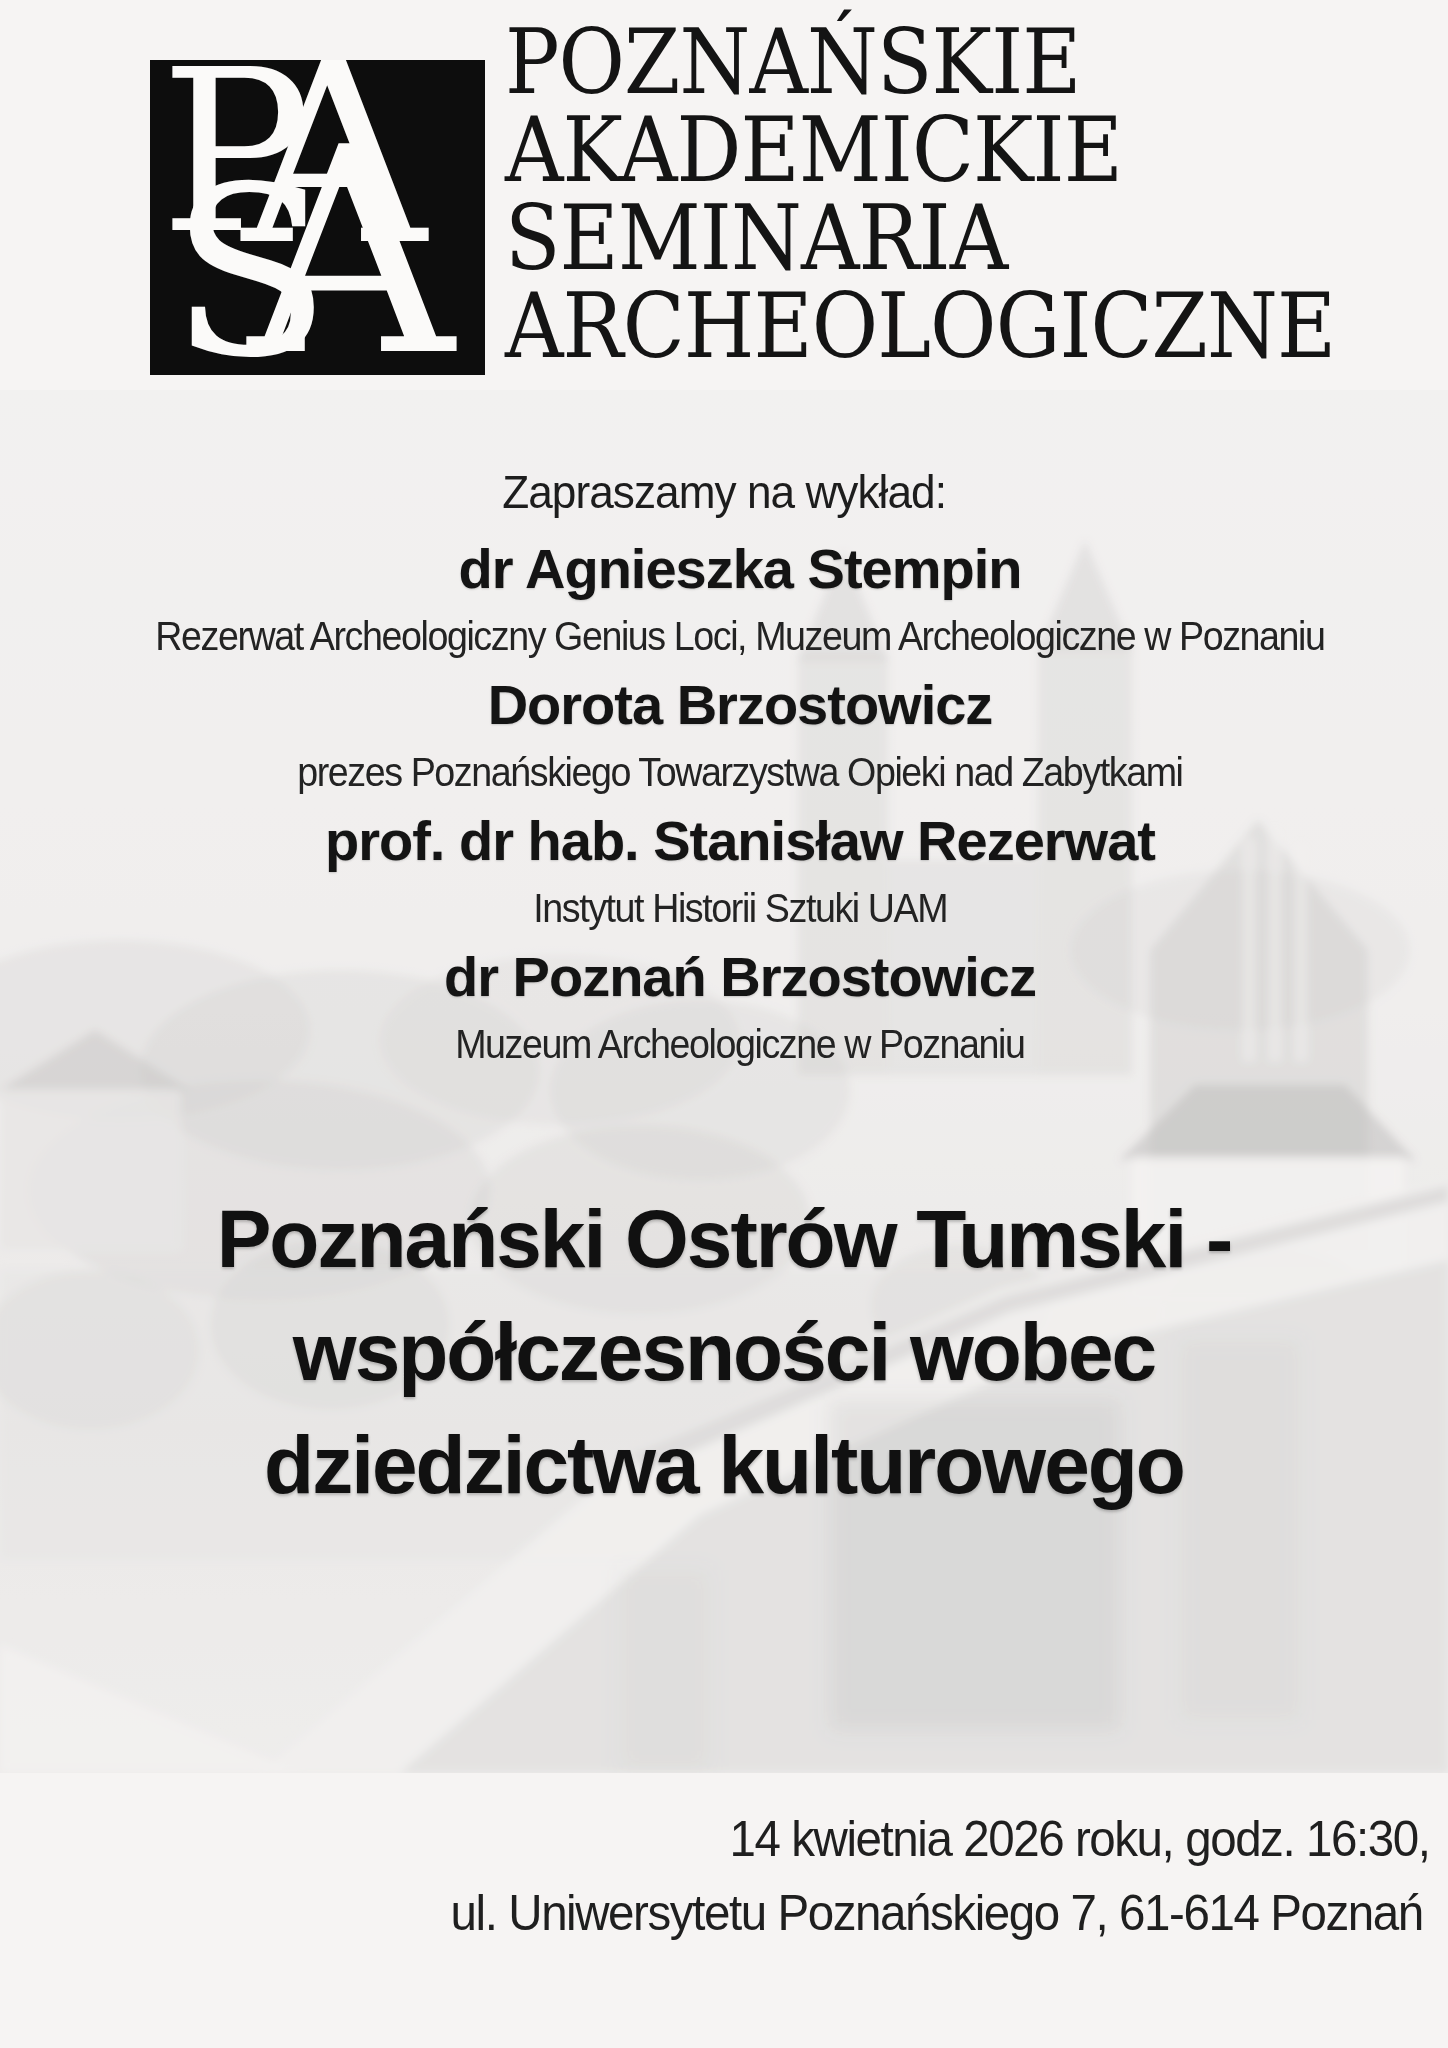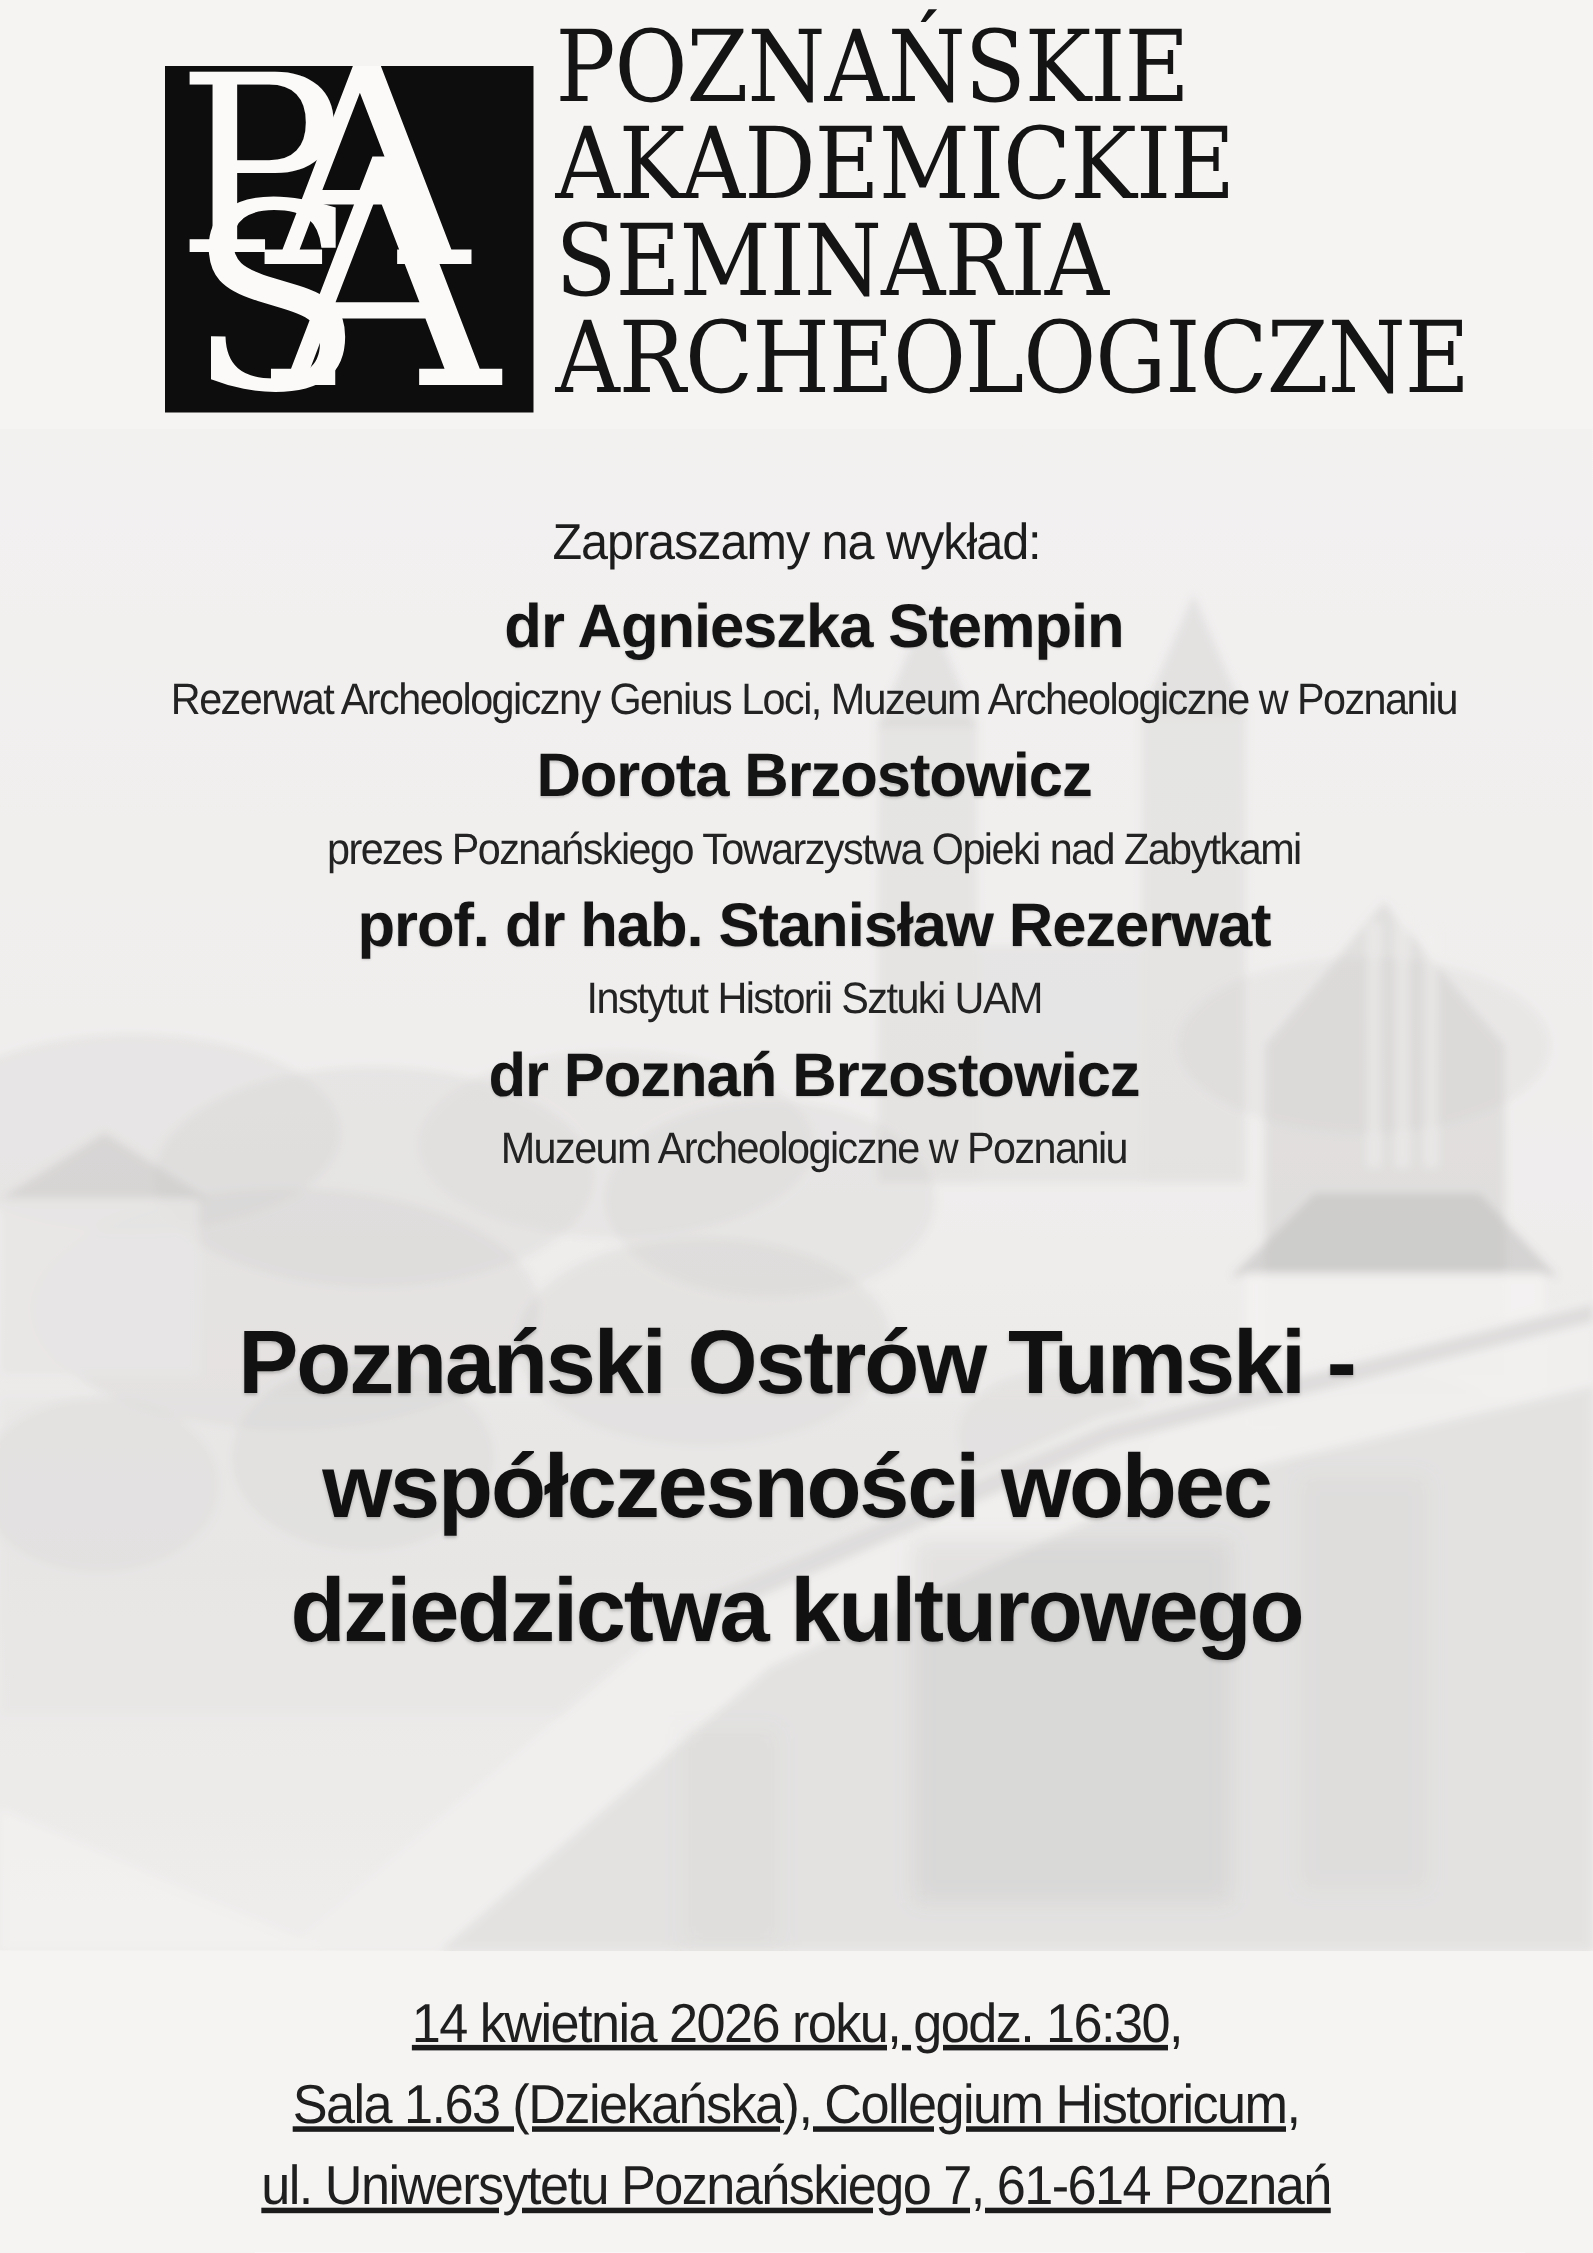"14 kwietnia 2026 roku, godz." .info-line { justify-content: center -> flex-end; text-decoration: underline -> none }
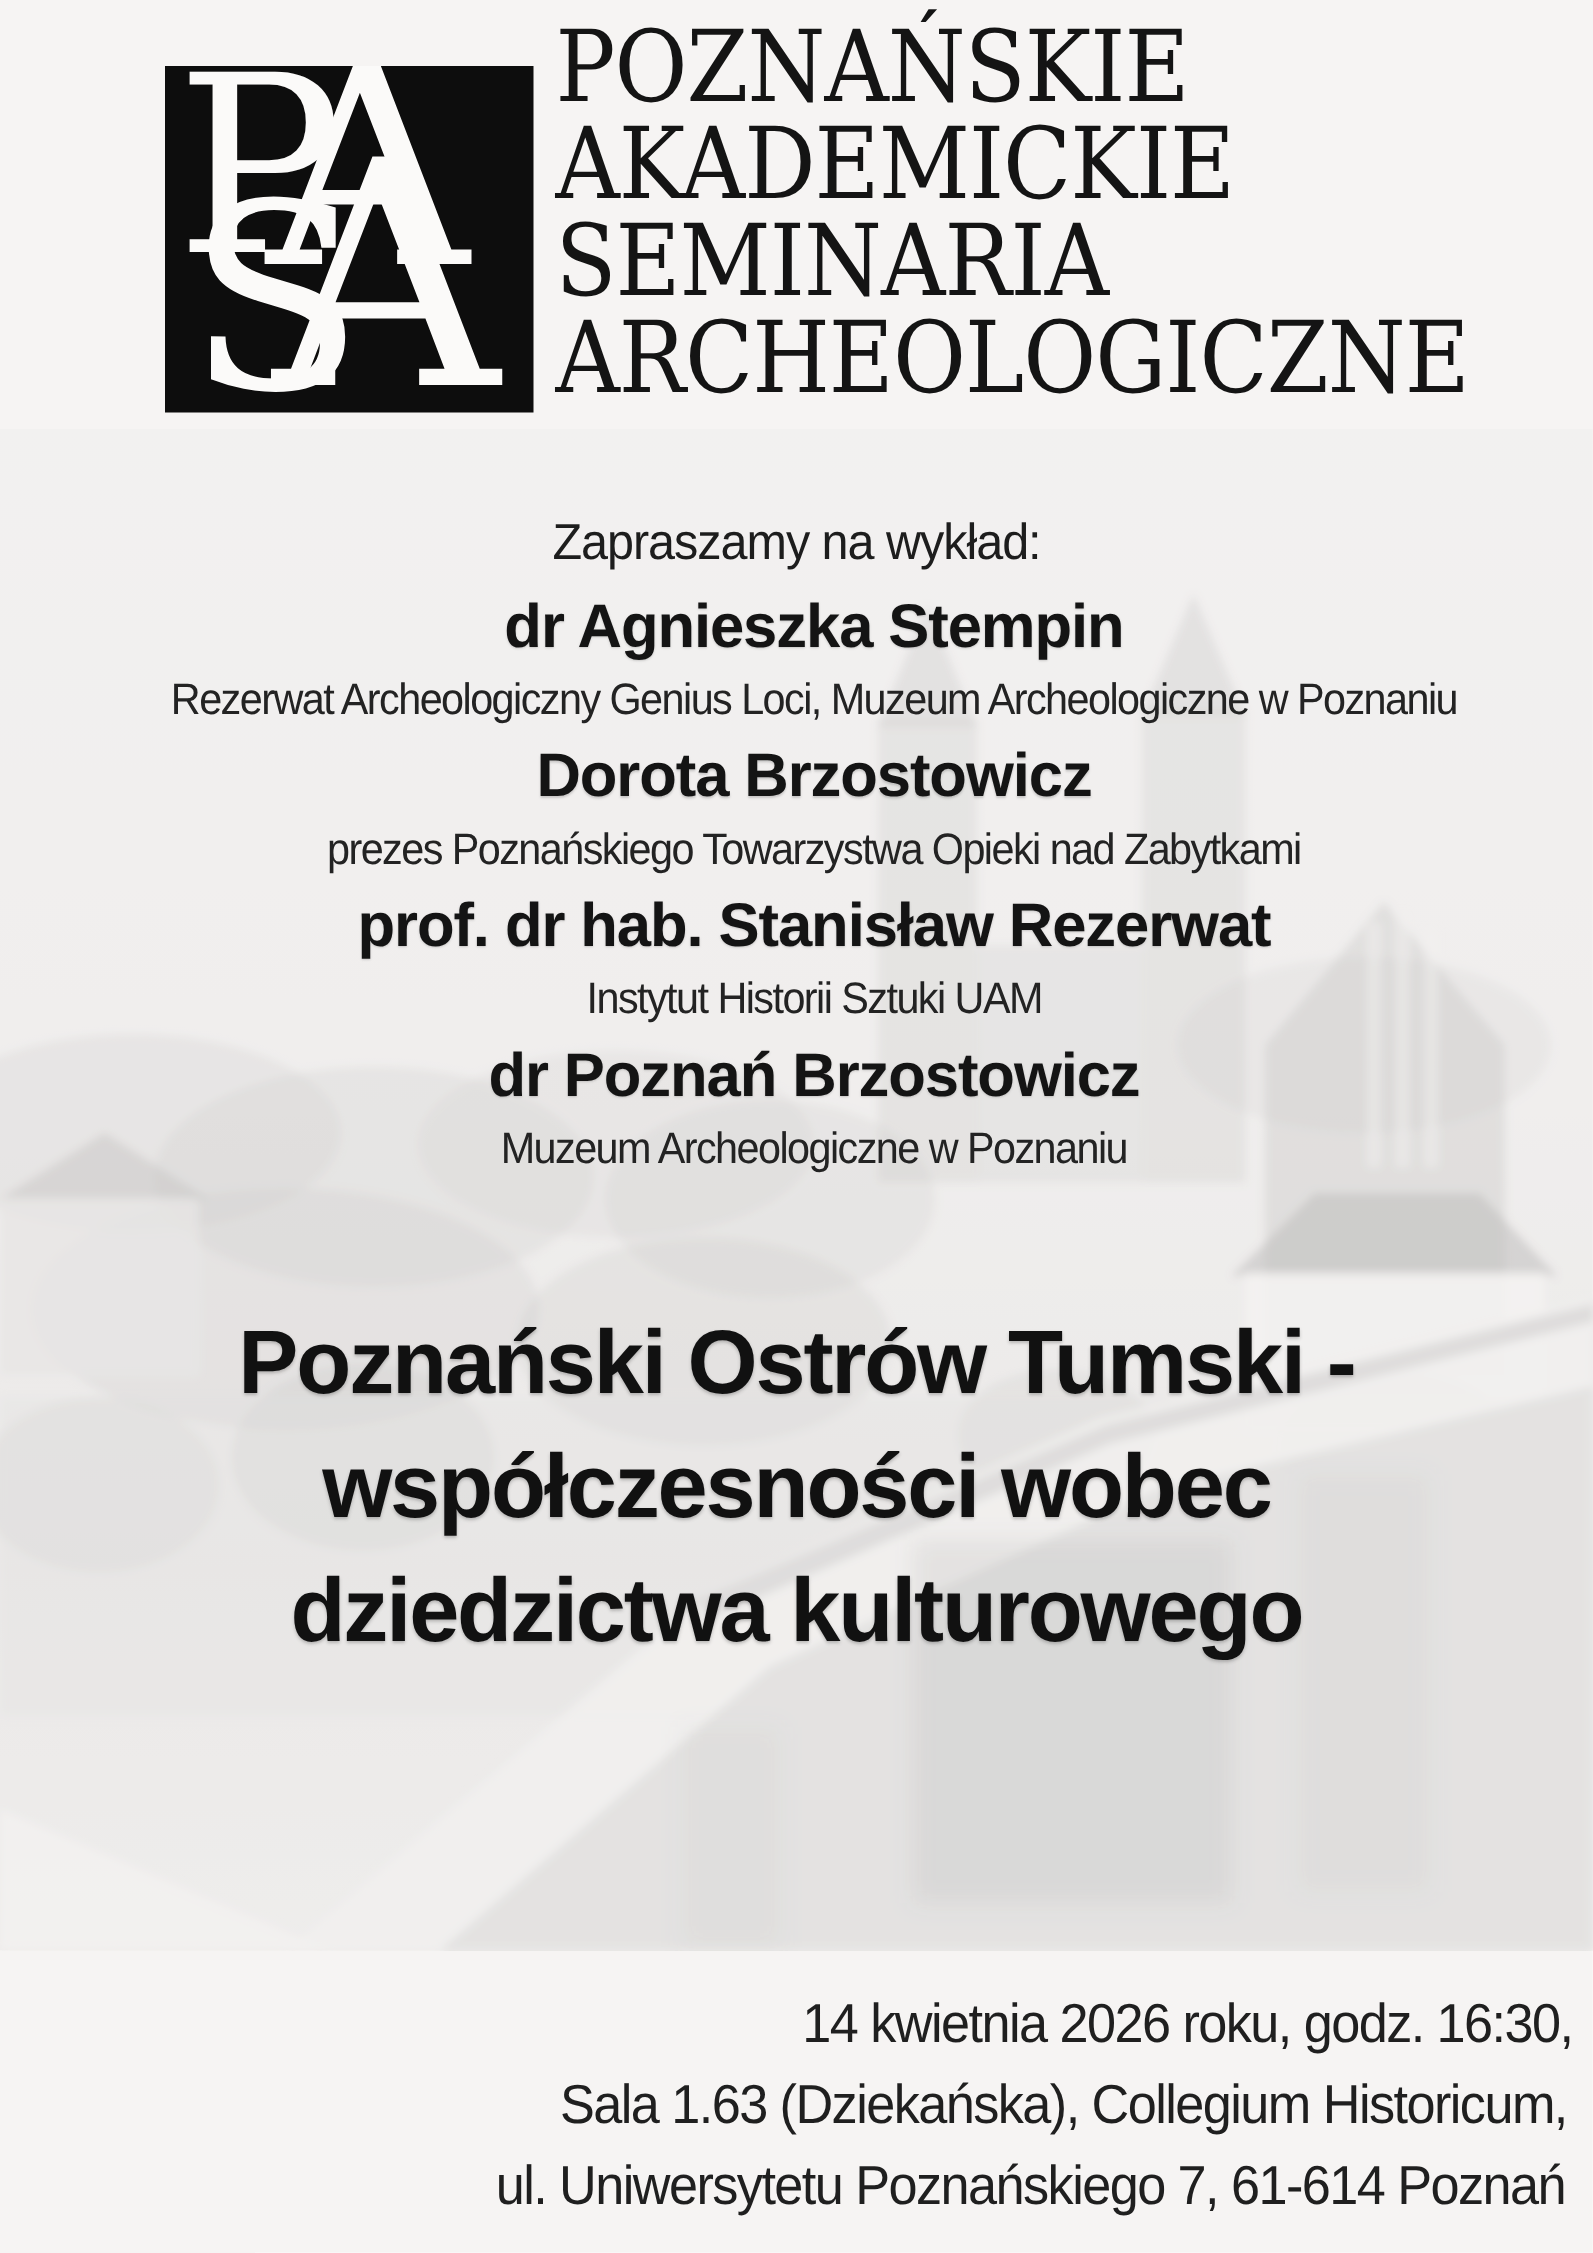"Sala 1.63 (Dziekańska), Collegium" div.info-line { html: <div> <span>Sala 1.63 (Dziekańska), Collegium Historicum,</span> </div> -> none }
